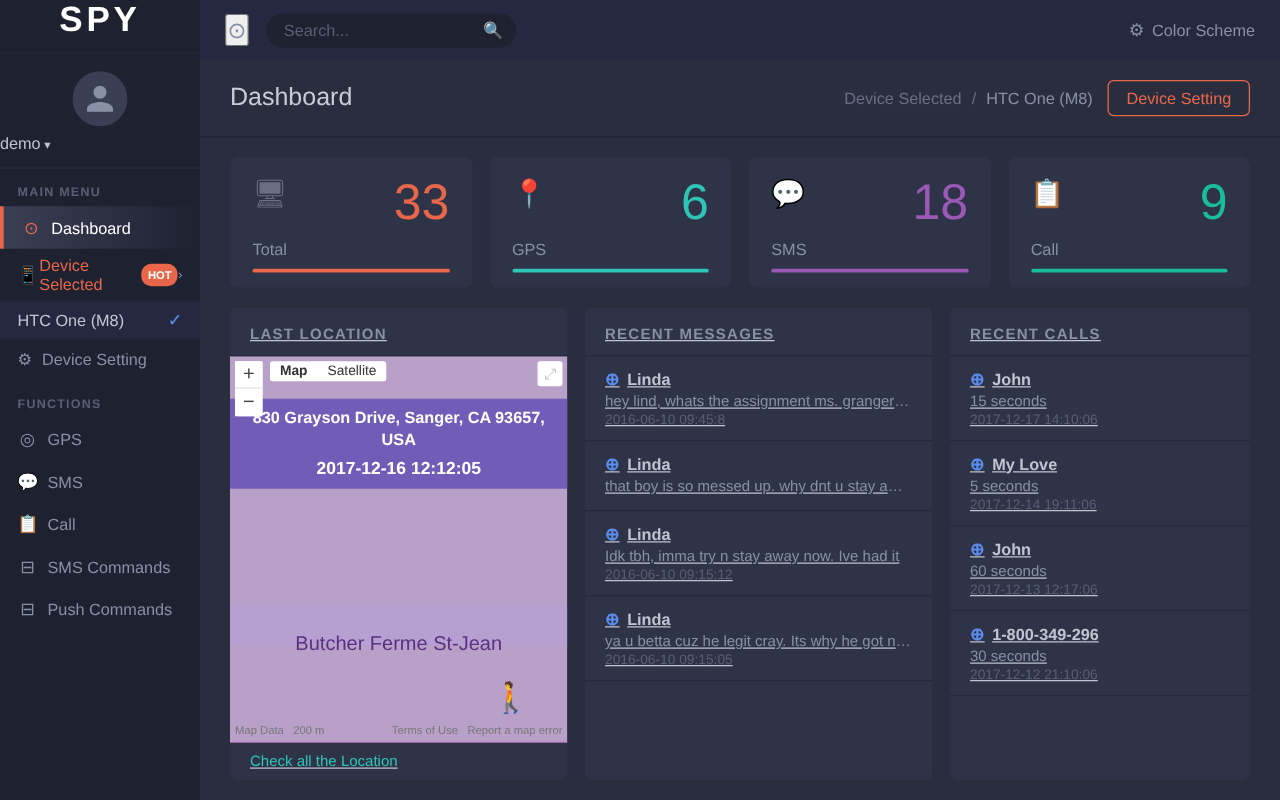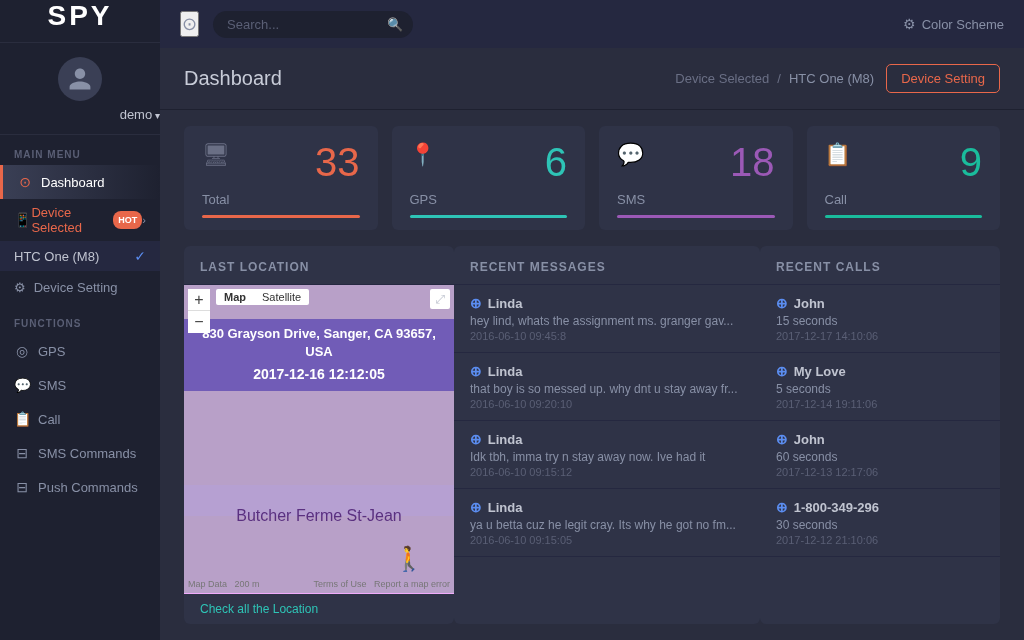"demo" #sidebar-user { text-align: right -> left }
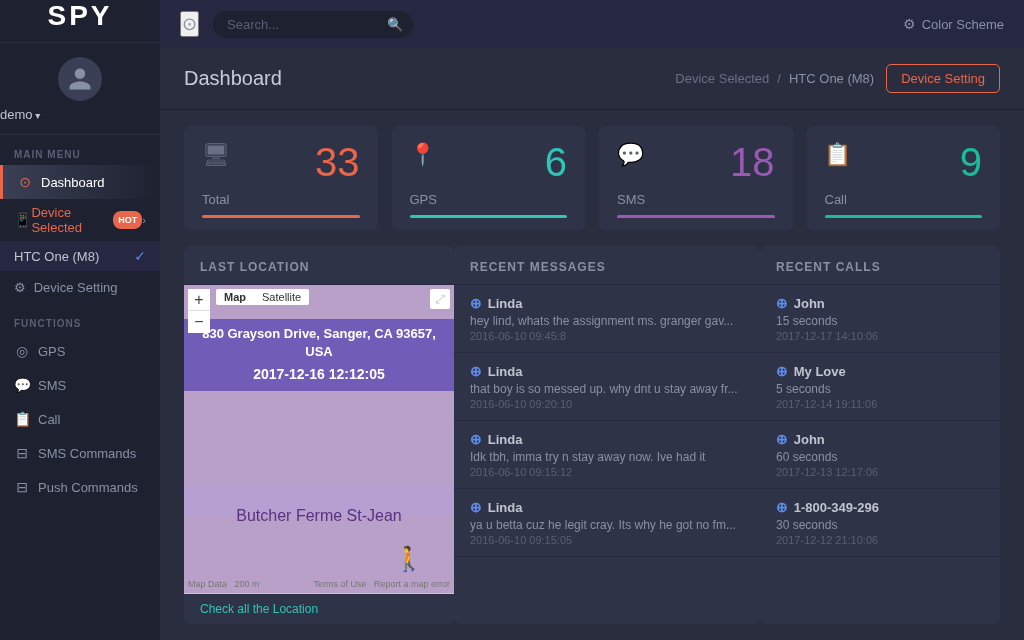"LAST LOCATION" #bottom-section { gap: none -> 14px; text-decoration: none -> underline }
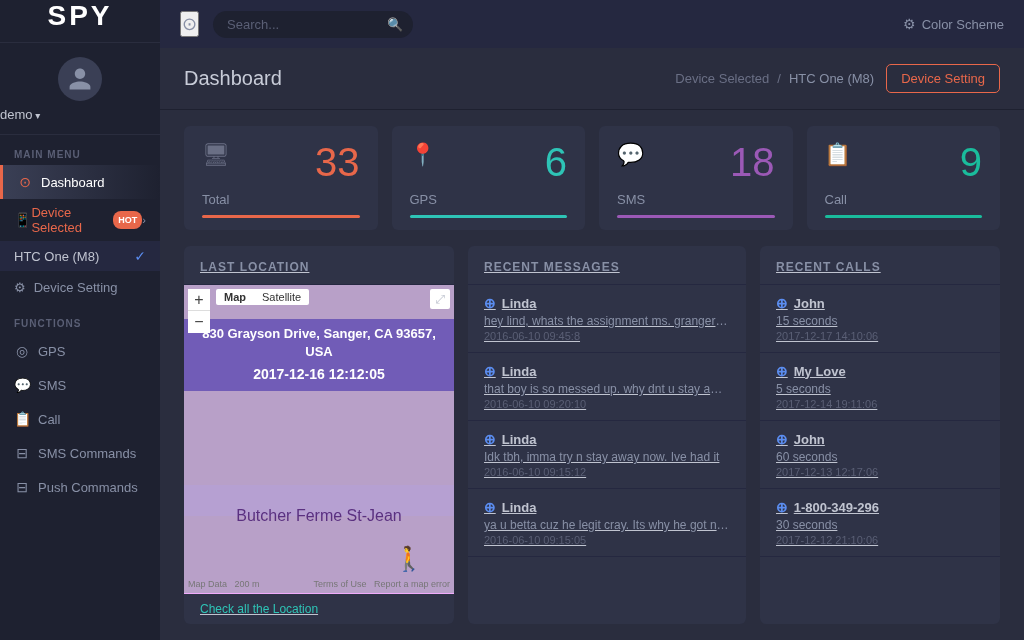"2016-06-10 09:20:10" div.msg-date { html: <div>2016-06-10 09:20:10</div> -> none }
